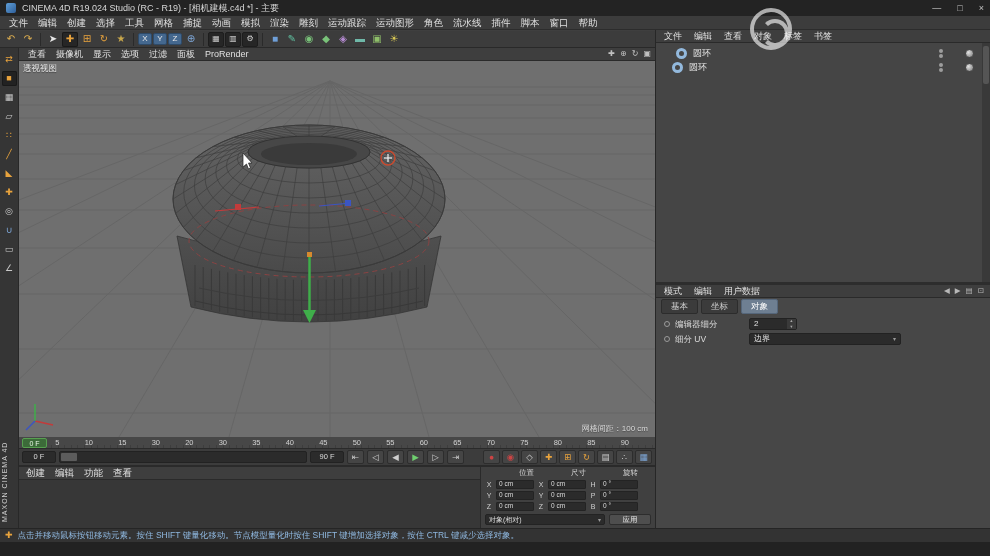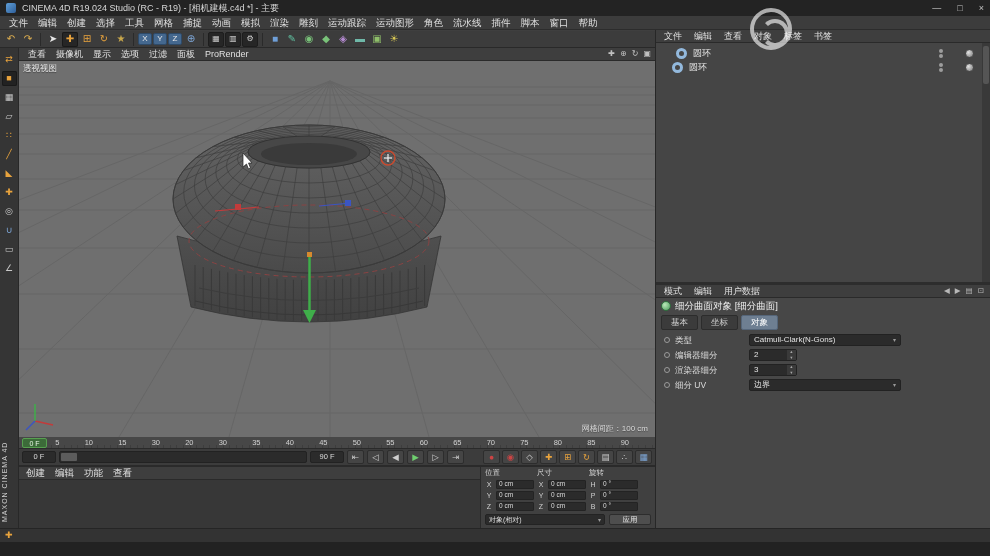"细分曲面对象 [细分曲面]" div.am-title { html: <div> <span></span> <span>细分曲面对象 [细分曲面]</span> </div> -> none }
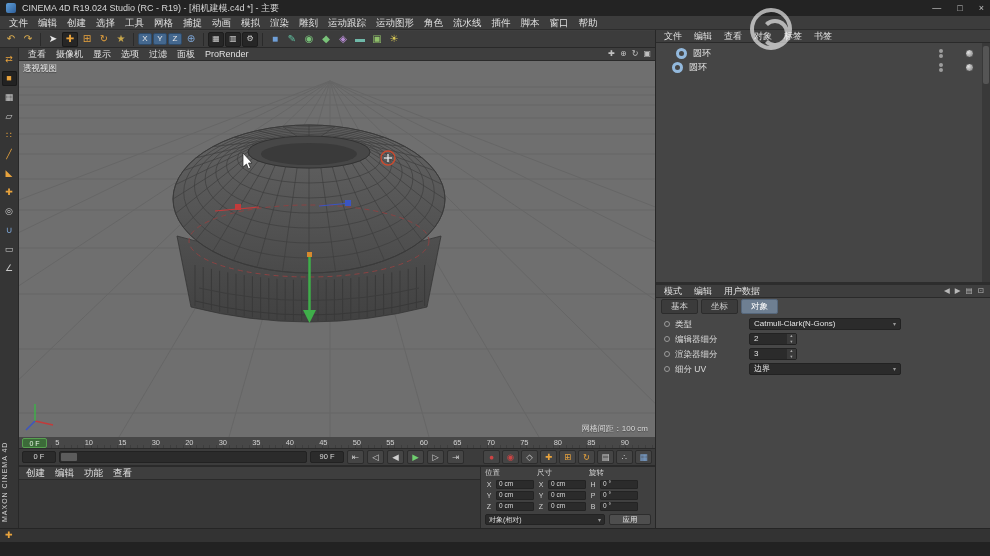"类型" div.am-row { html: <div> <span></span> <span>类型</span> <span> <i>Catmull-Clark(N-Gons)</i> <b>▾</b> </span> </div> -> none }
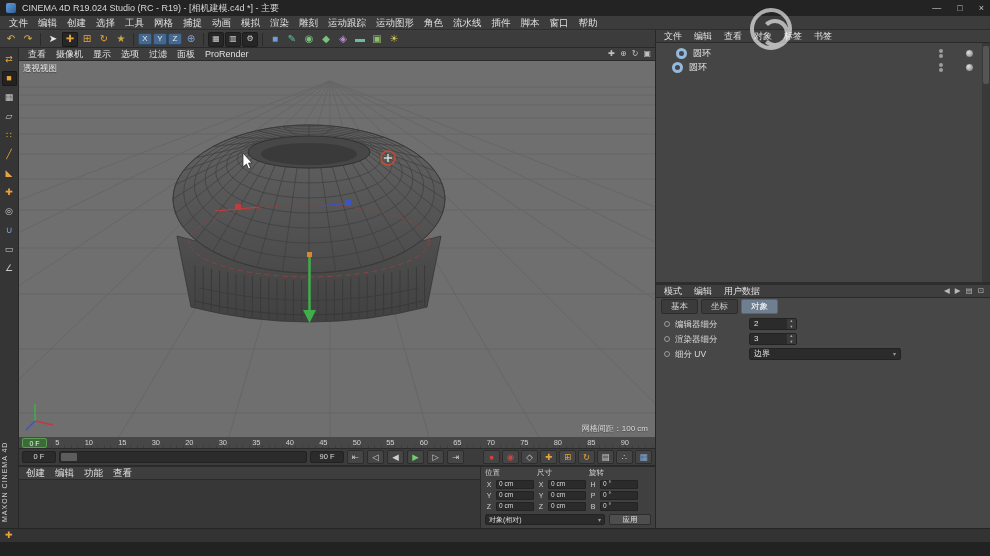"渲染器细分" div.am-row { html: <div> <span></span> <span>渲染器细分</span> <span> <i>3</i> <span> <b>▴</b> <b>▾</b> </span> </span> </div> -> none }
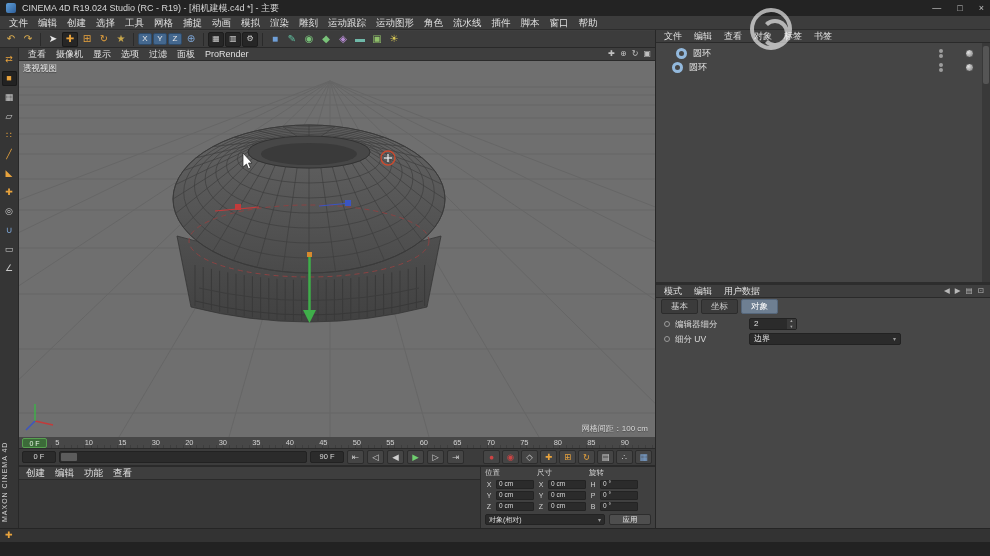"位置" .c-headers span { text-align: left -> right }
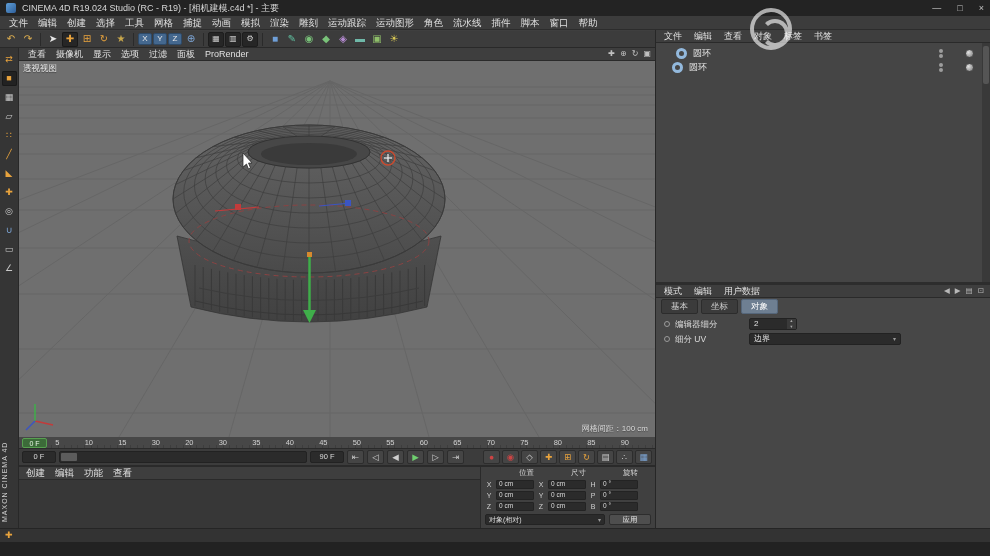"点击并移动鼠标按钮移动元素。按住 SHIFT 键量化移动。节点模型量化时按住" span { html: none -> <span>点击并移动鼠标按钮移动元素。按住 SHIFT 键量化移动。节点模型量化时按住 SHIFT 键增加选择对象，按住 CTRL 键减少选择对象。</span> }
